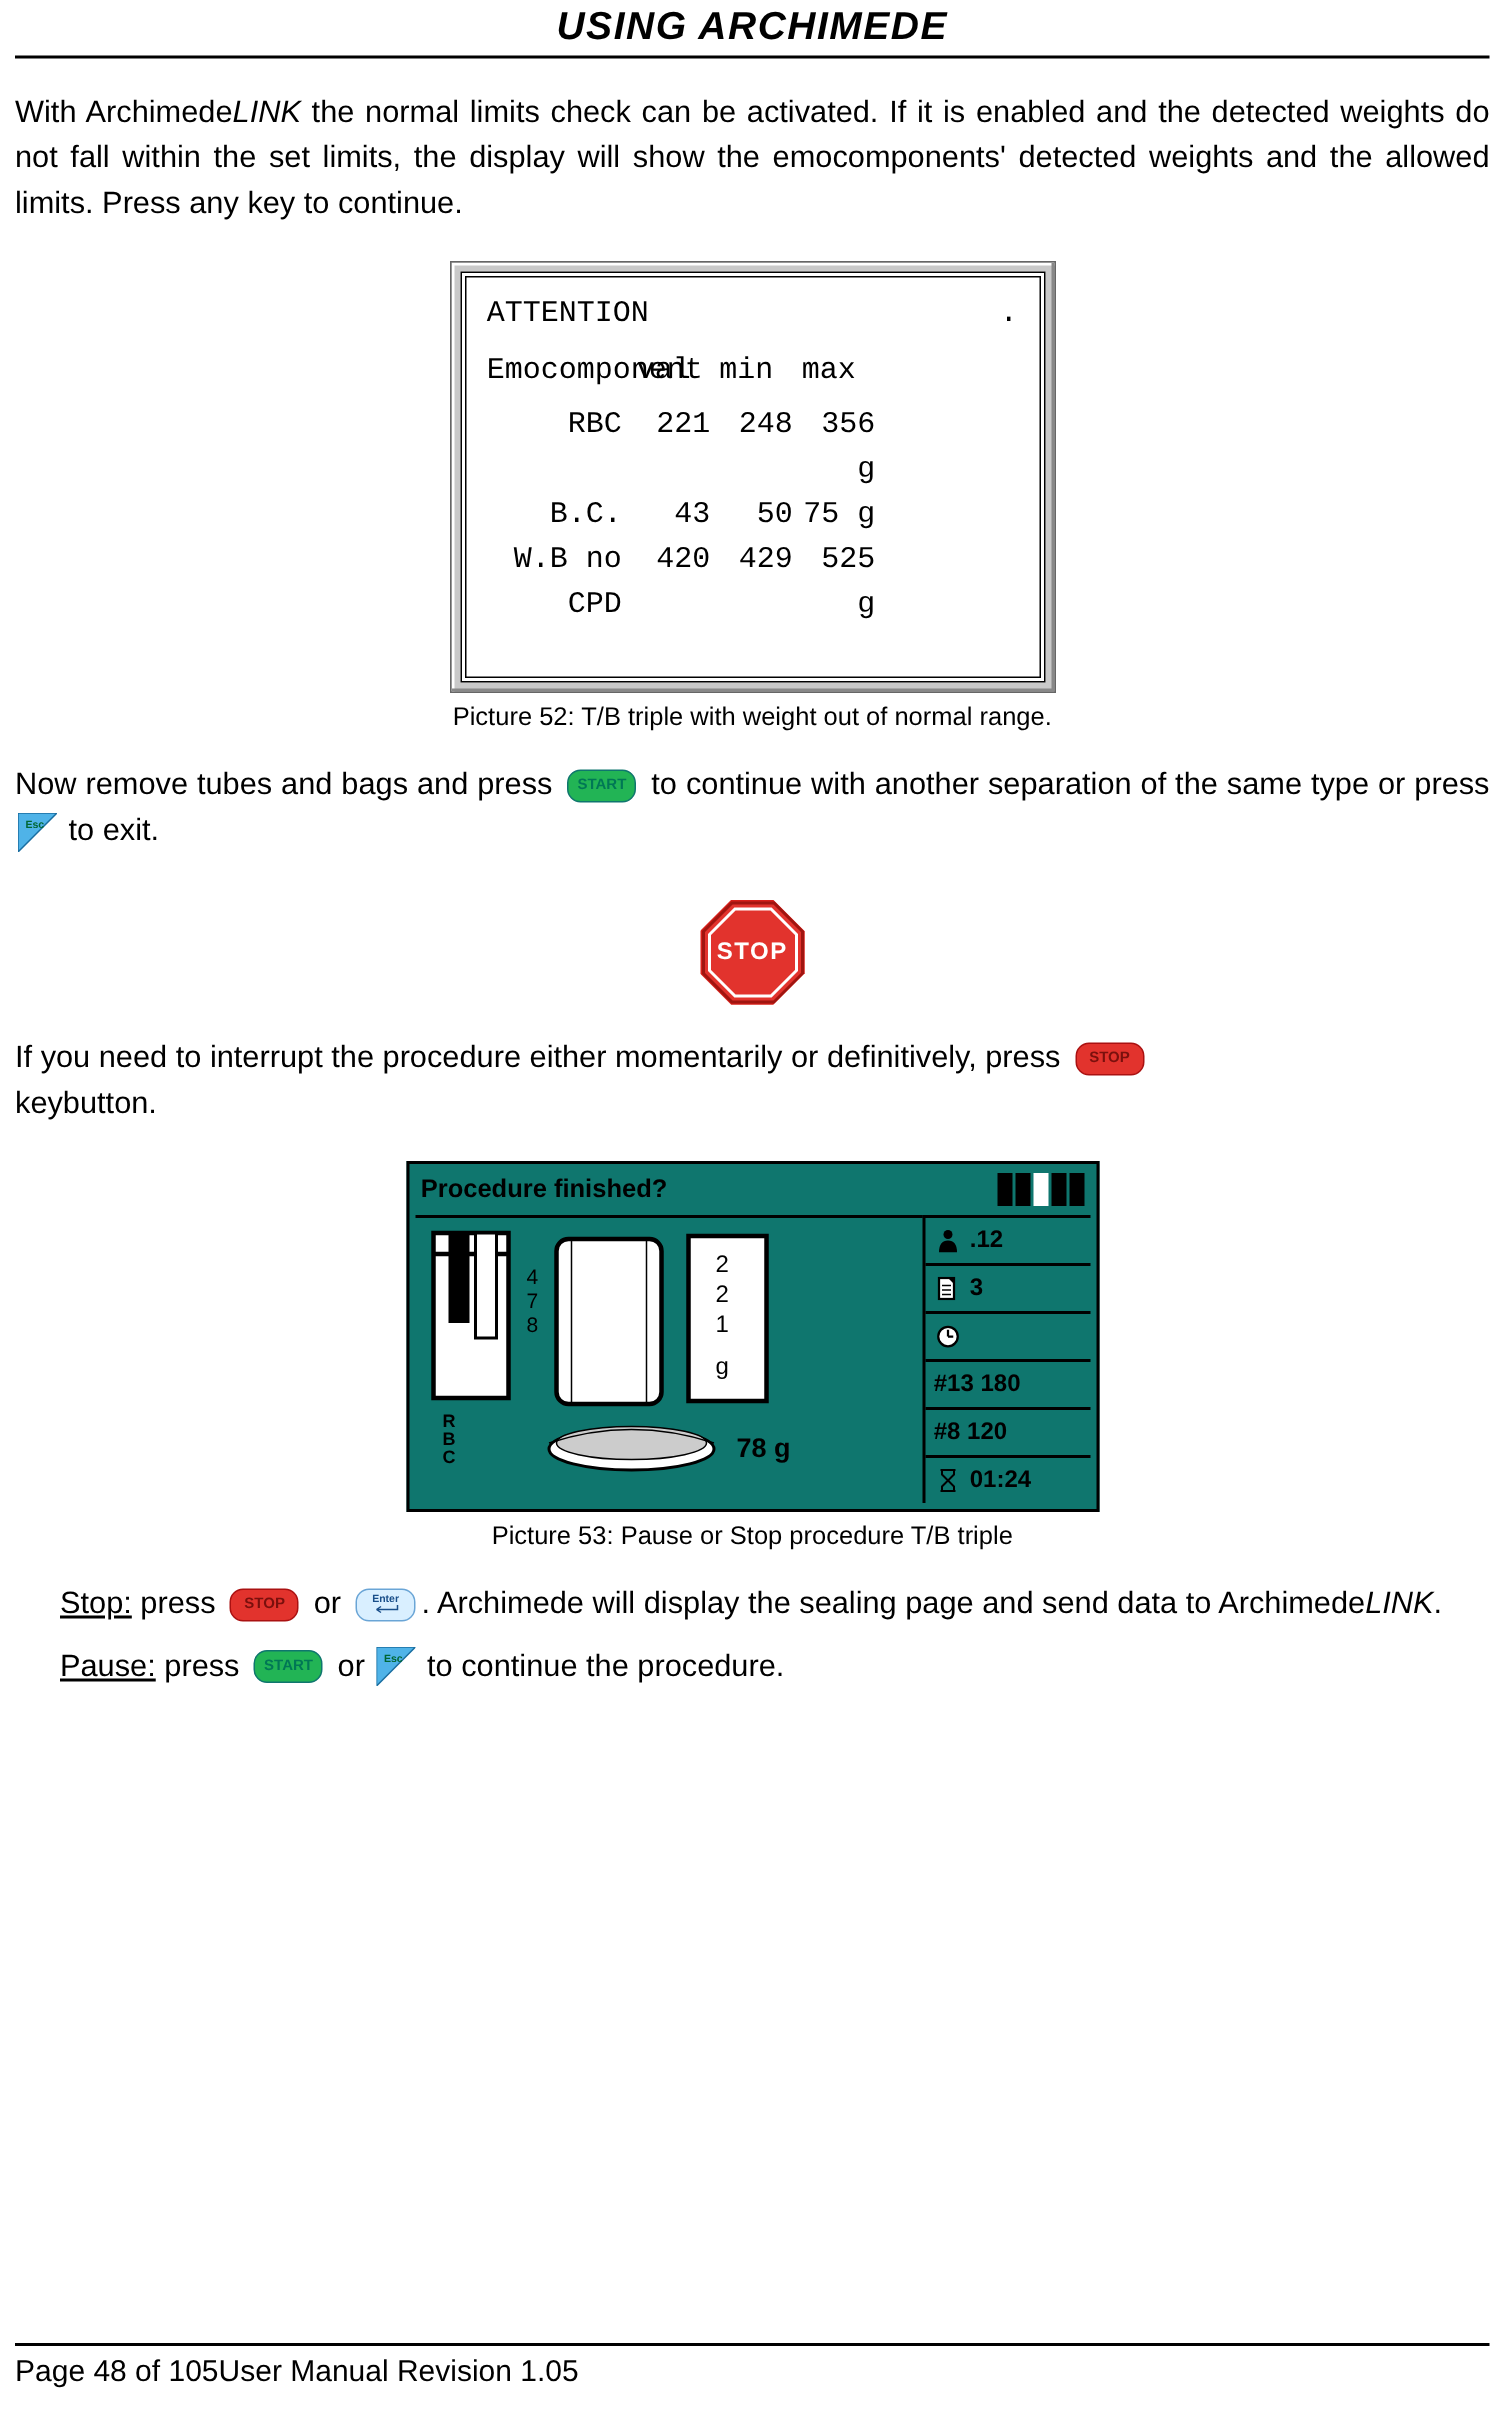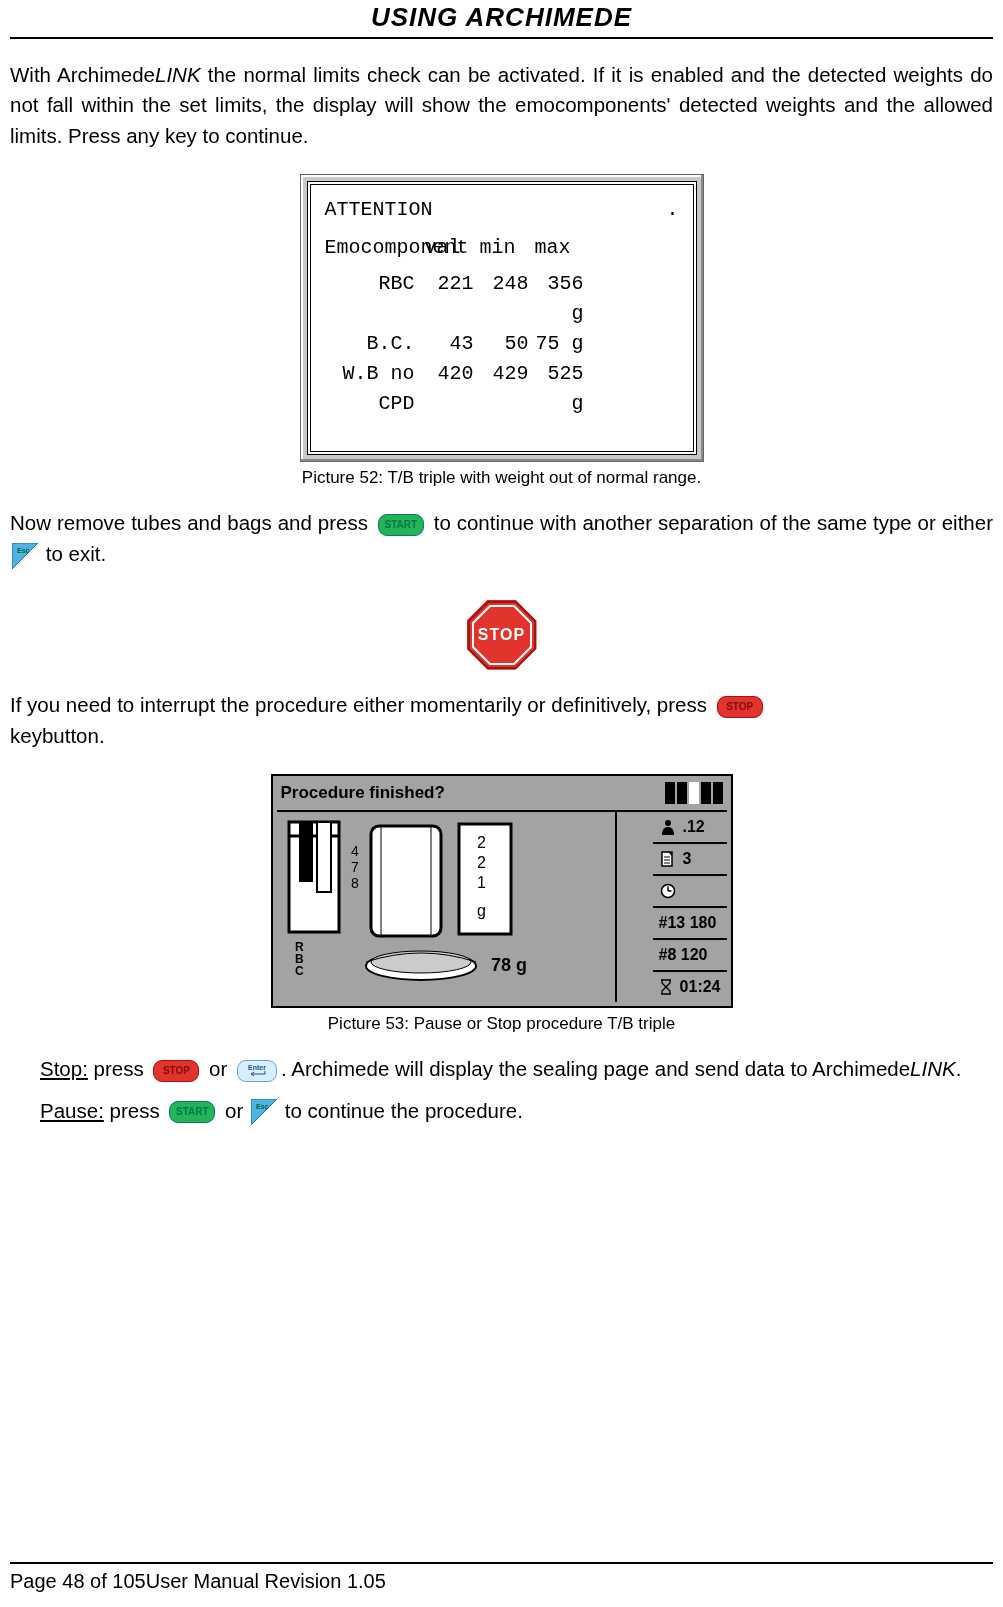"to continue with another separation" span { text: either -> press }
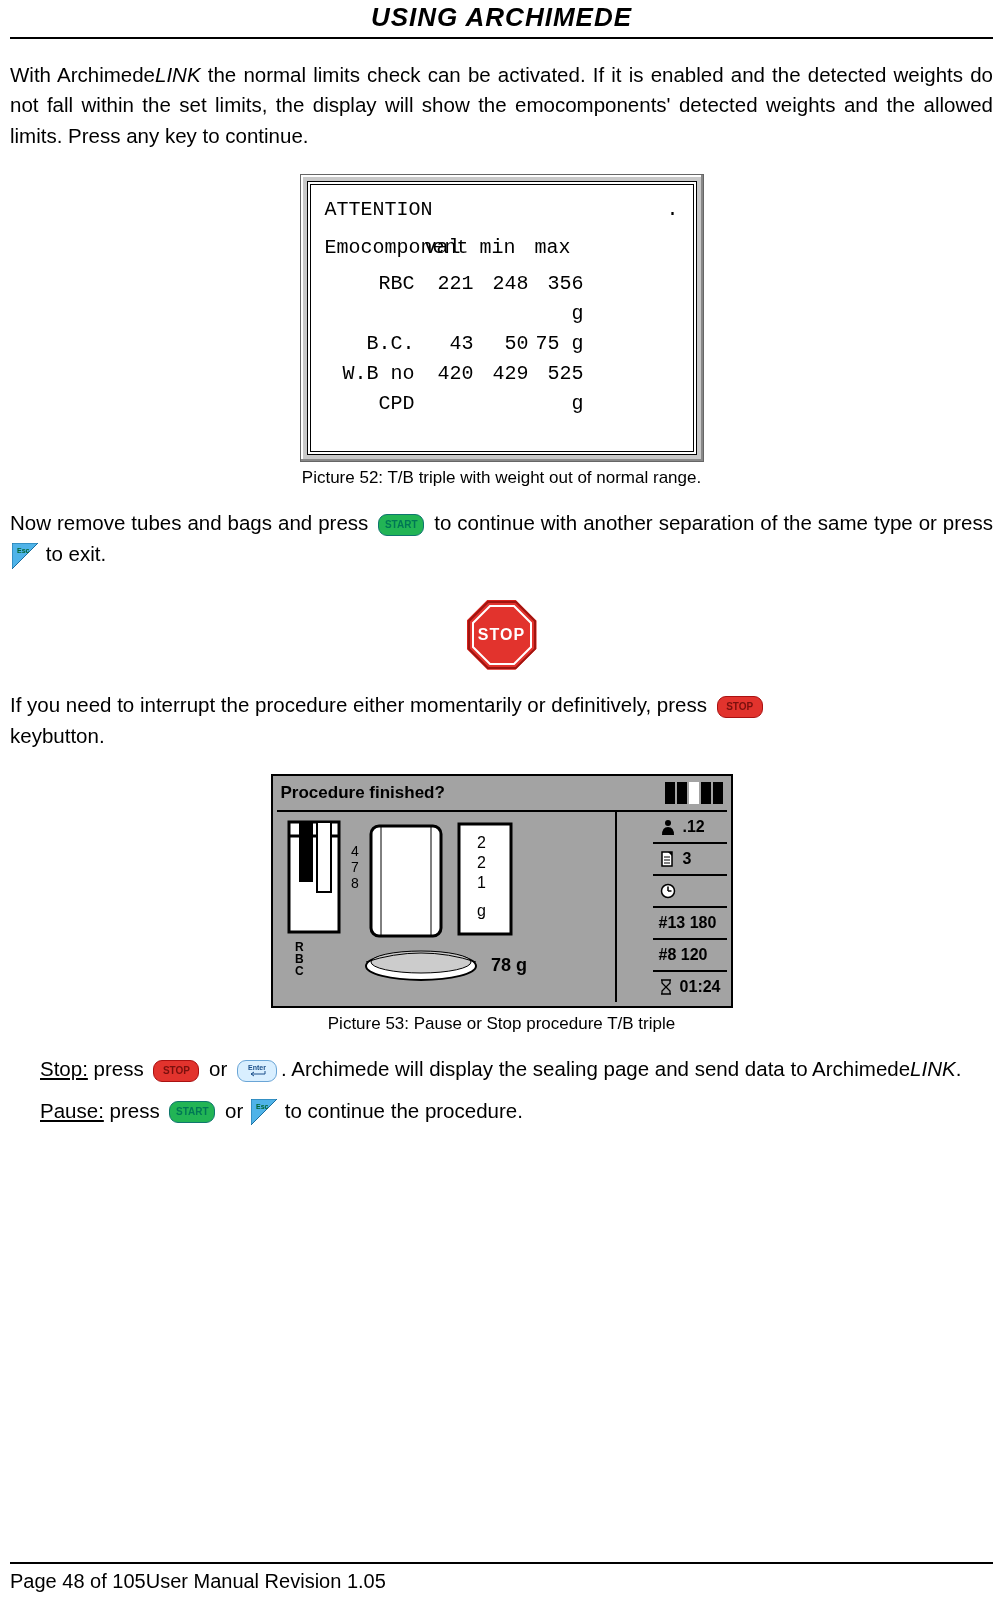"Procedure finished?" .screen53 { background: #a3a3a3 -> #0f766e }
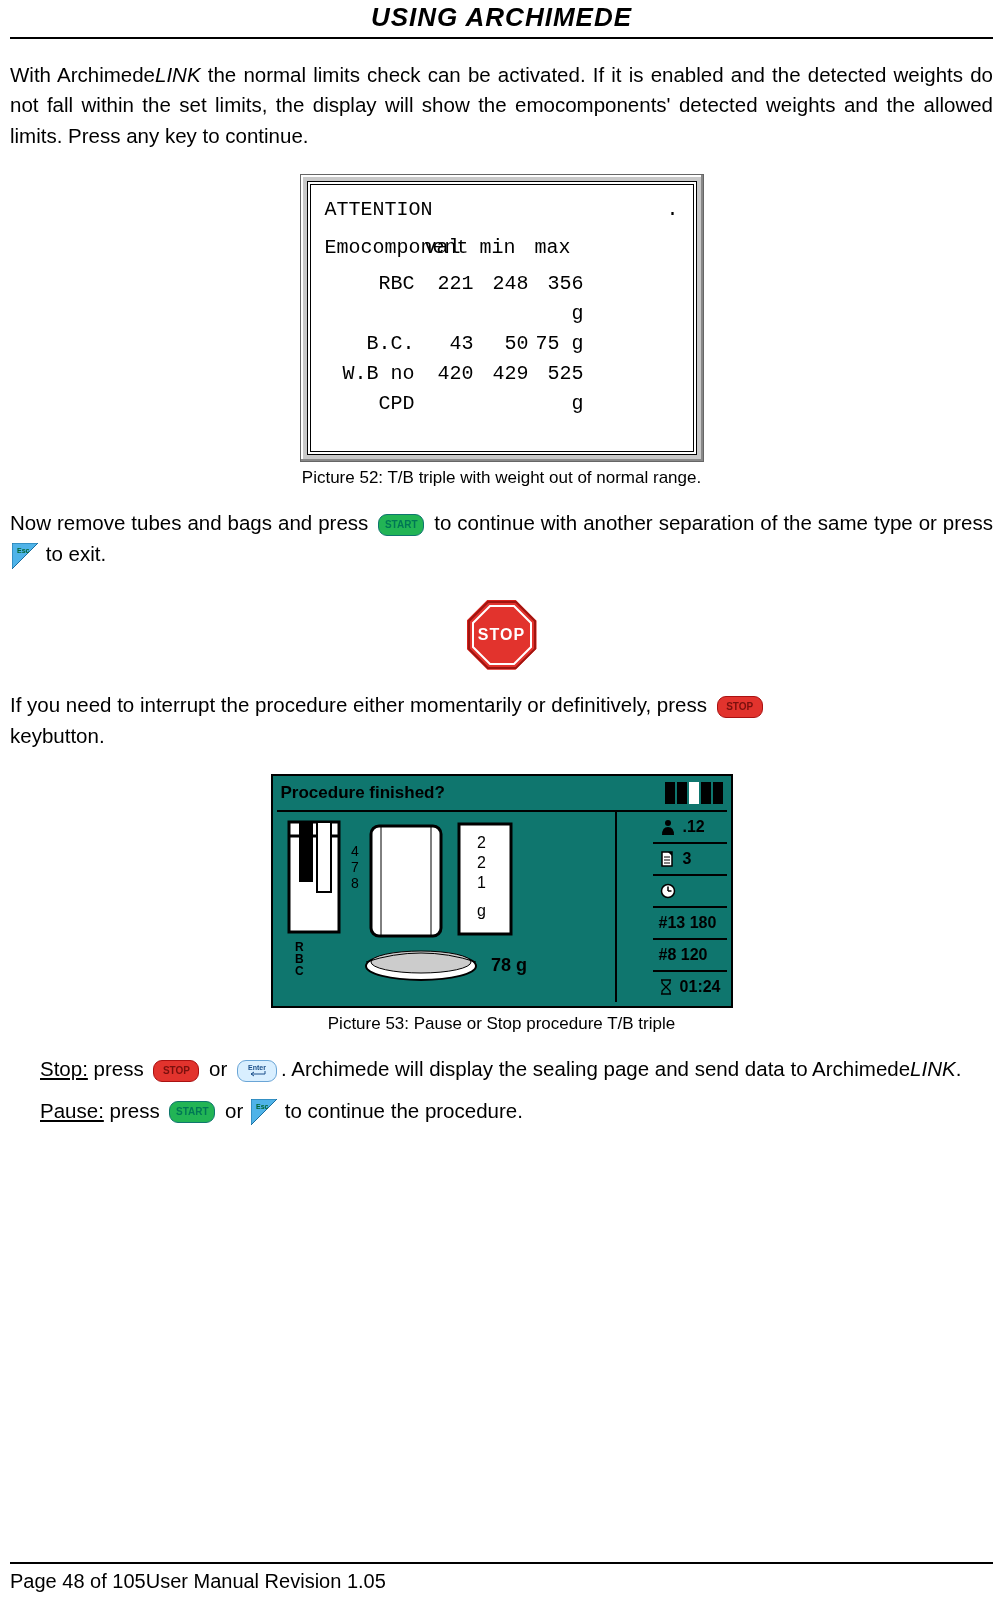".12" .s53-right .row { margin-left: 36px -> none }
